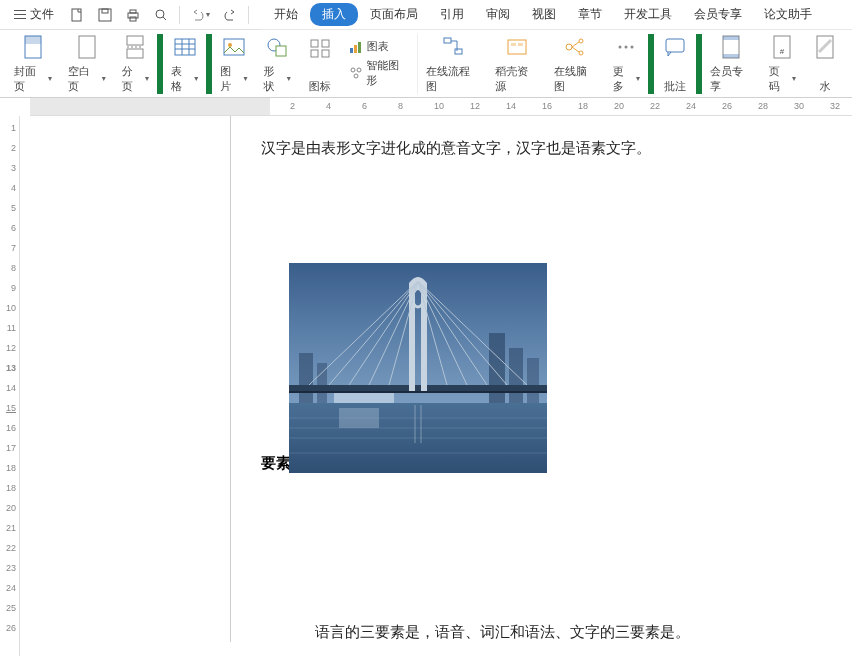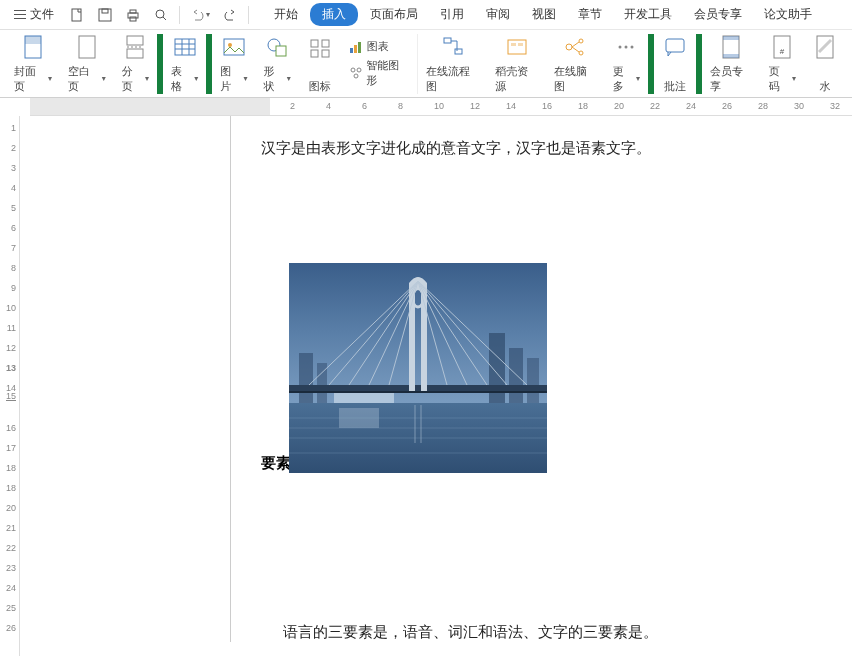"15" span.v-num { top: 280px -> 292px }
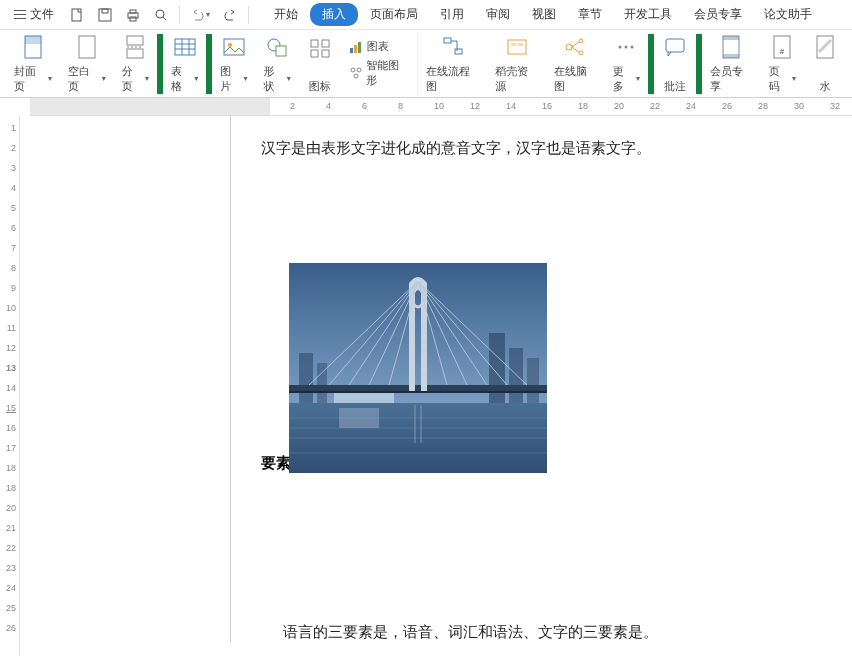"语言的三要素是，语音、词汇和语法、文字的三要素是。" .bottom-text { margin: 150px 0 0 52px -> 150px 0 0 84px }
